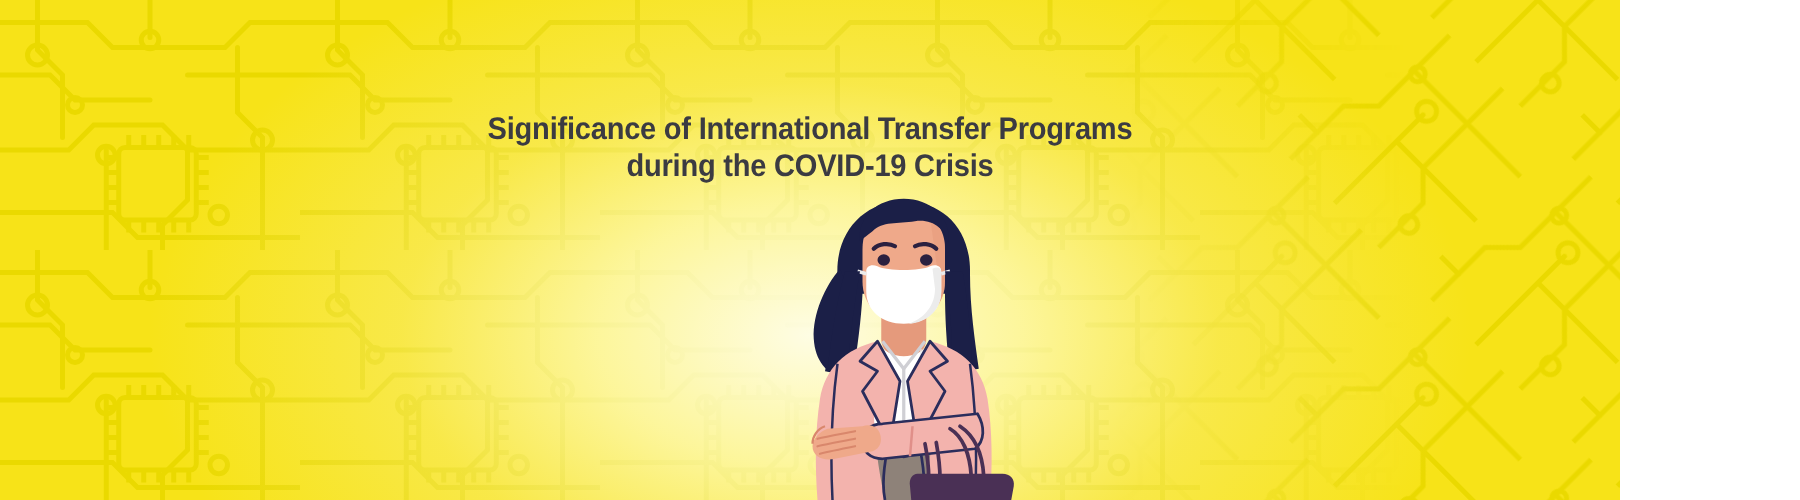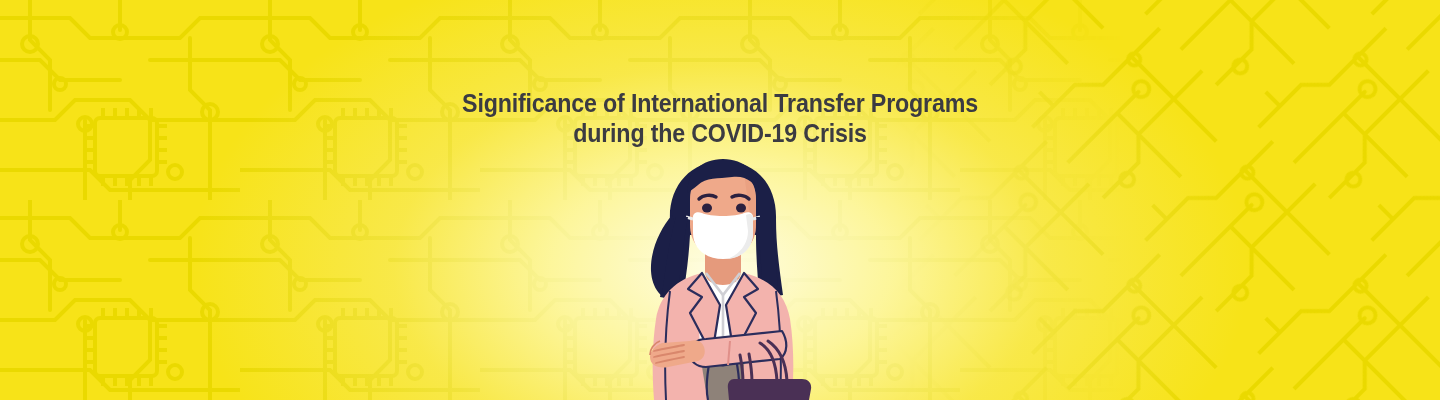"Significance of International Transfer" .banner { width: 1440px -> 1296px }
